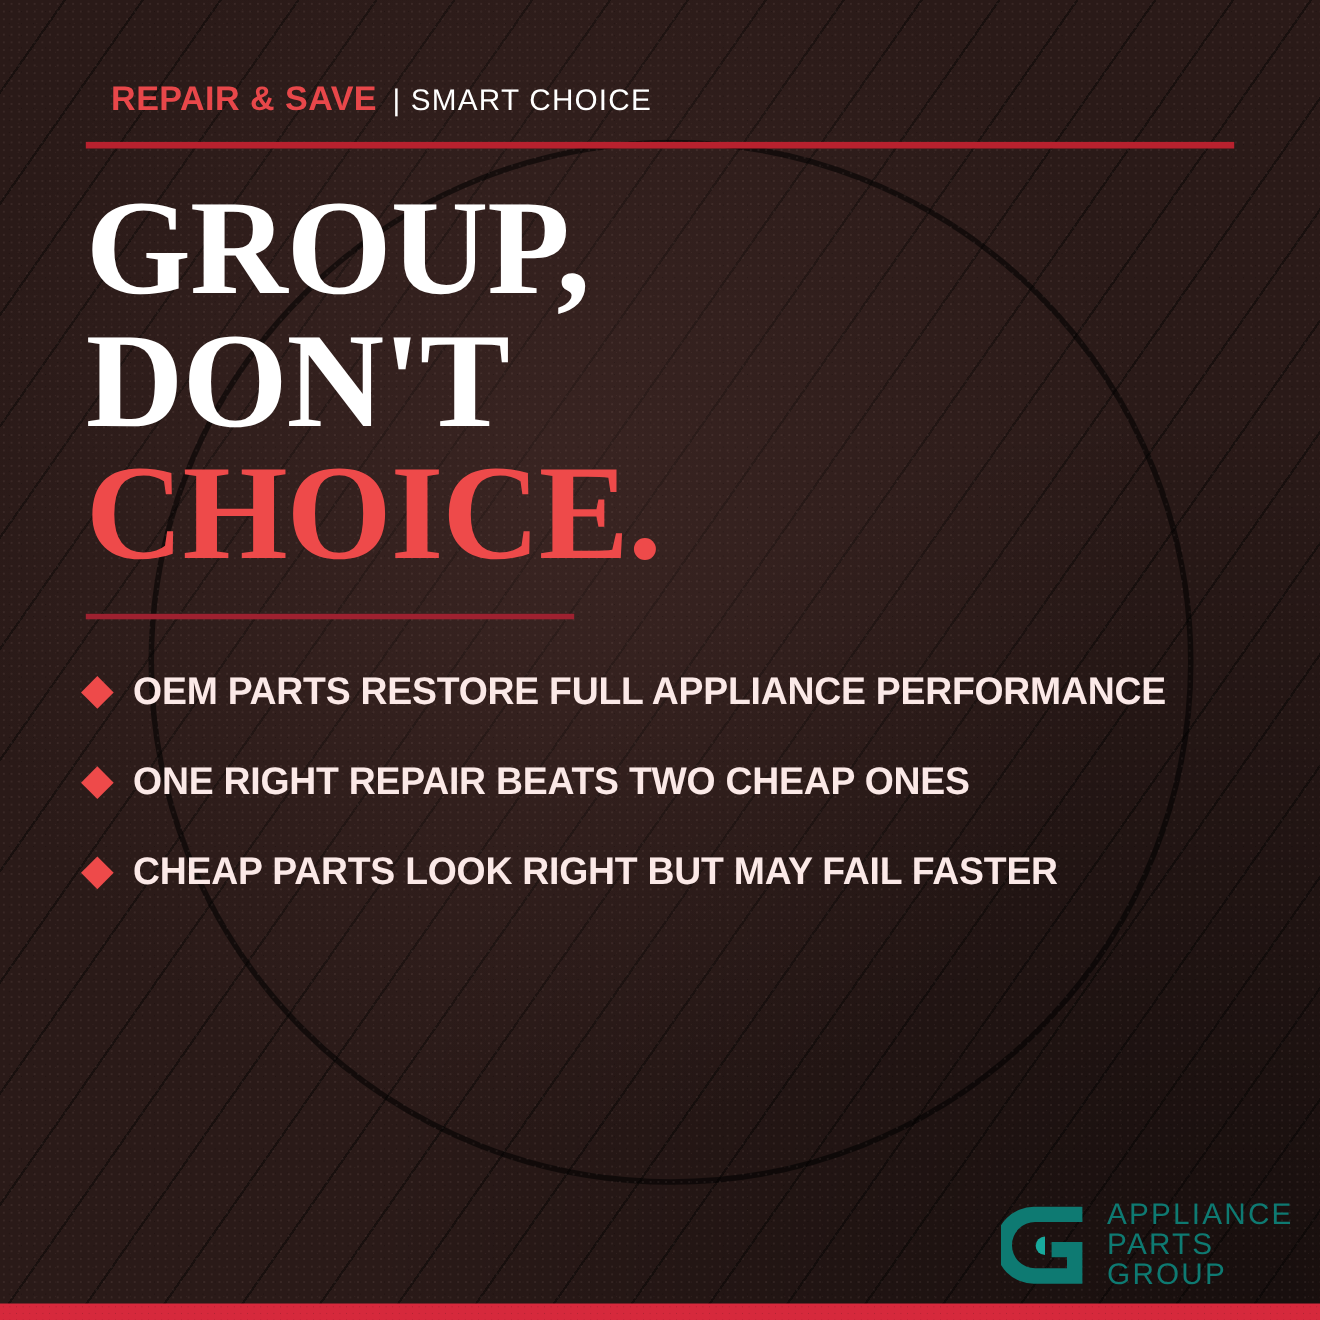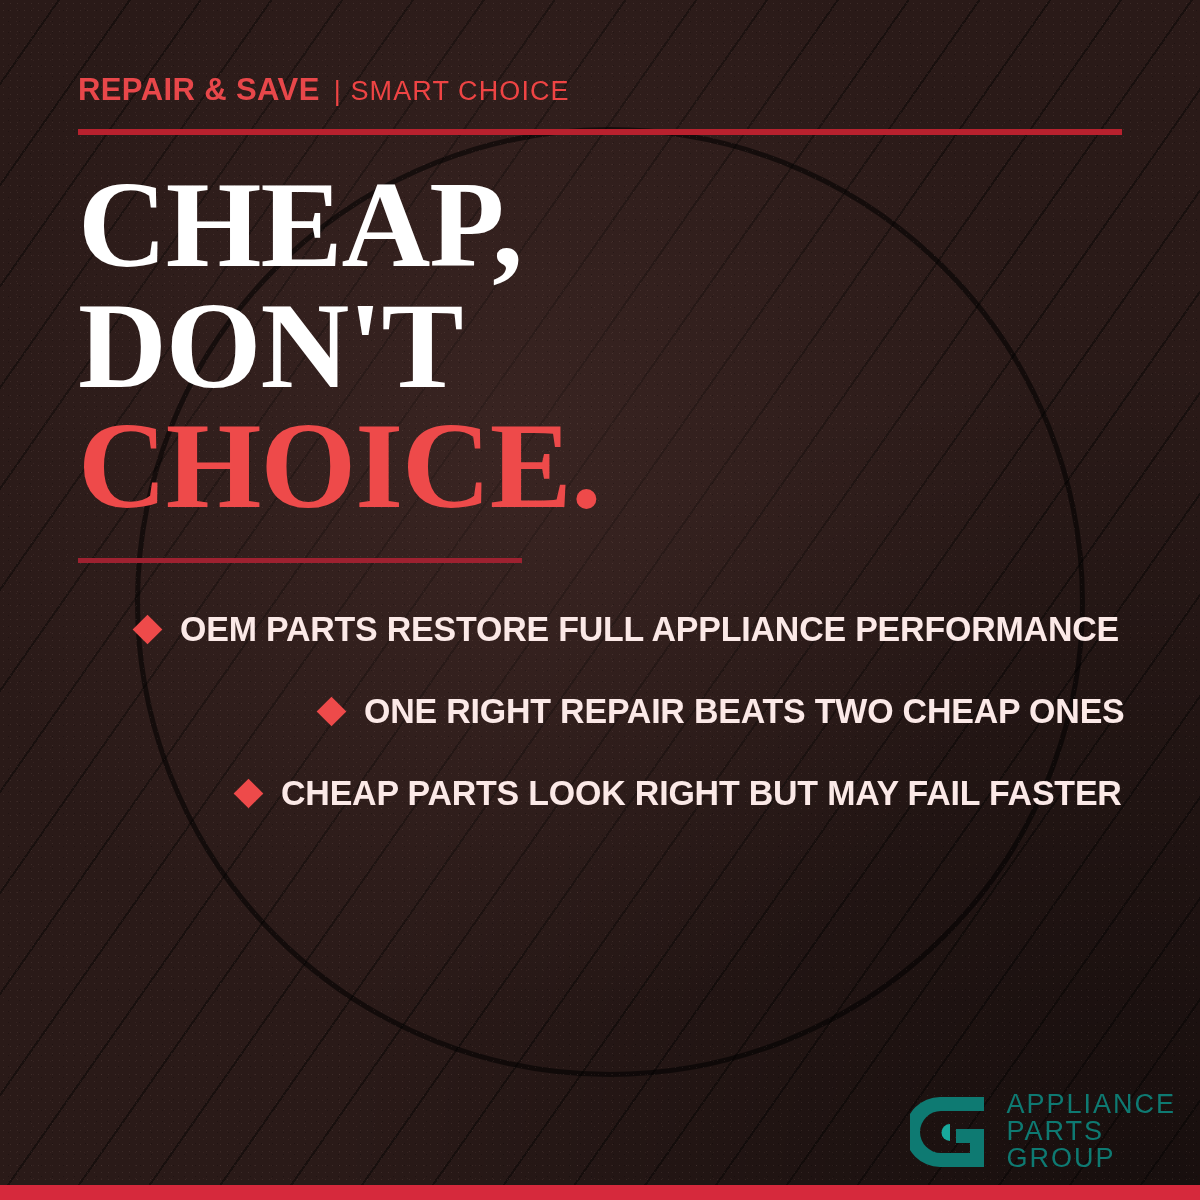"REPAIR & SAVE" .eyebrow-main { margin-left: none -> 23px }
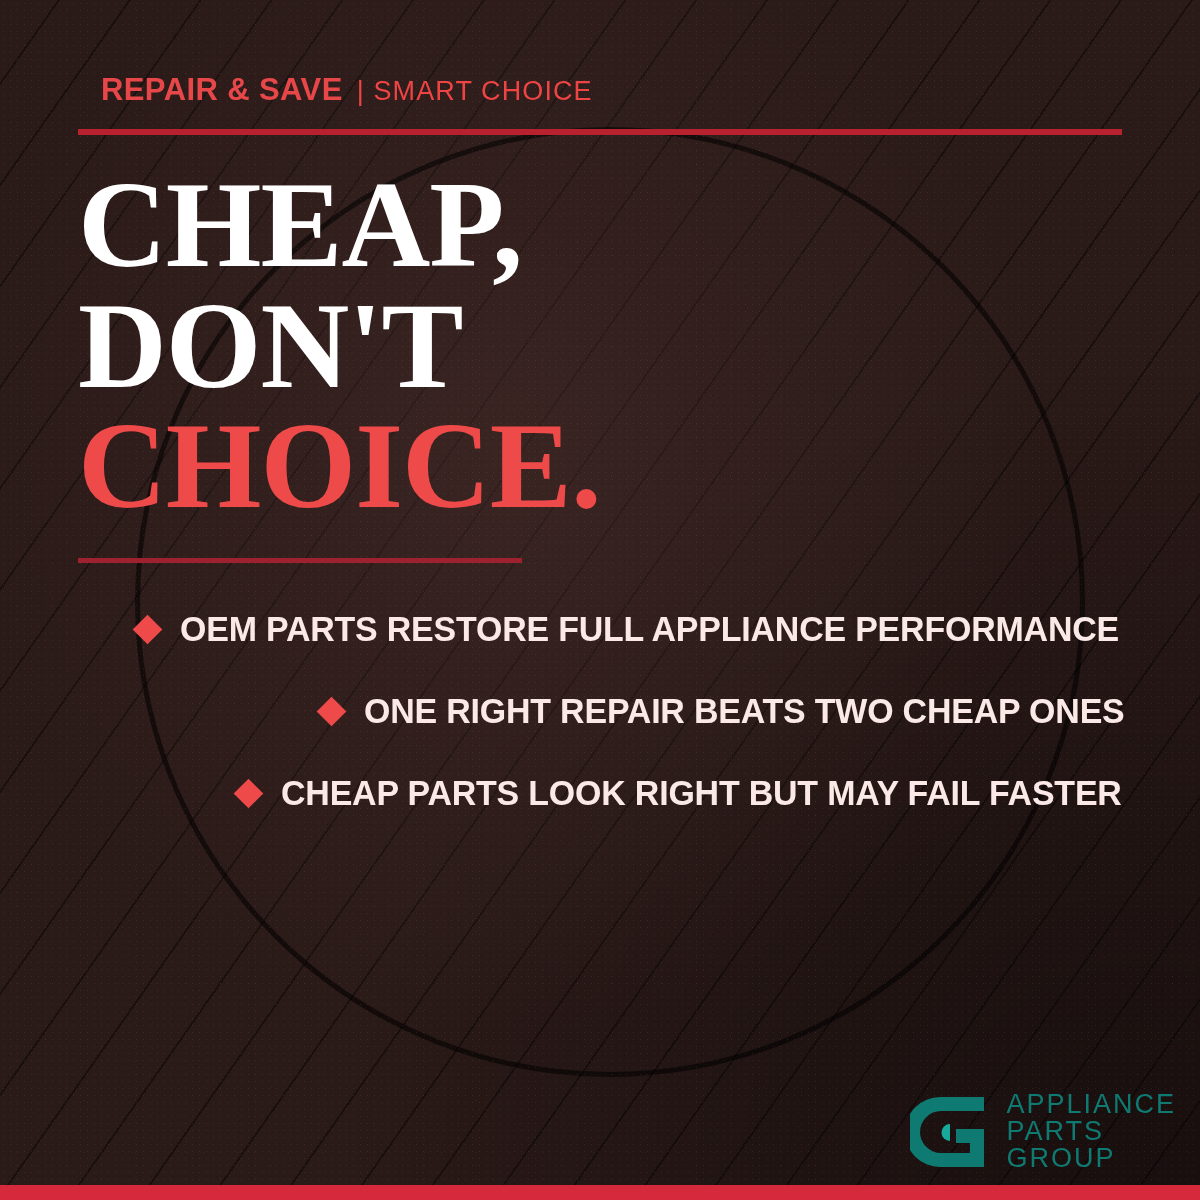"| SMART CHOICE" .eyebrow-sub { color: #ef4444 -> #ffffff }
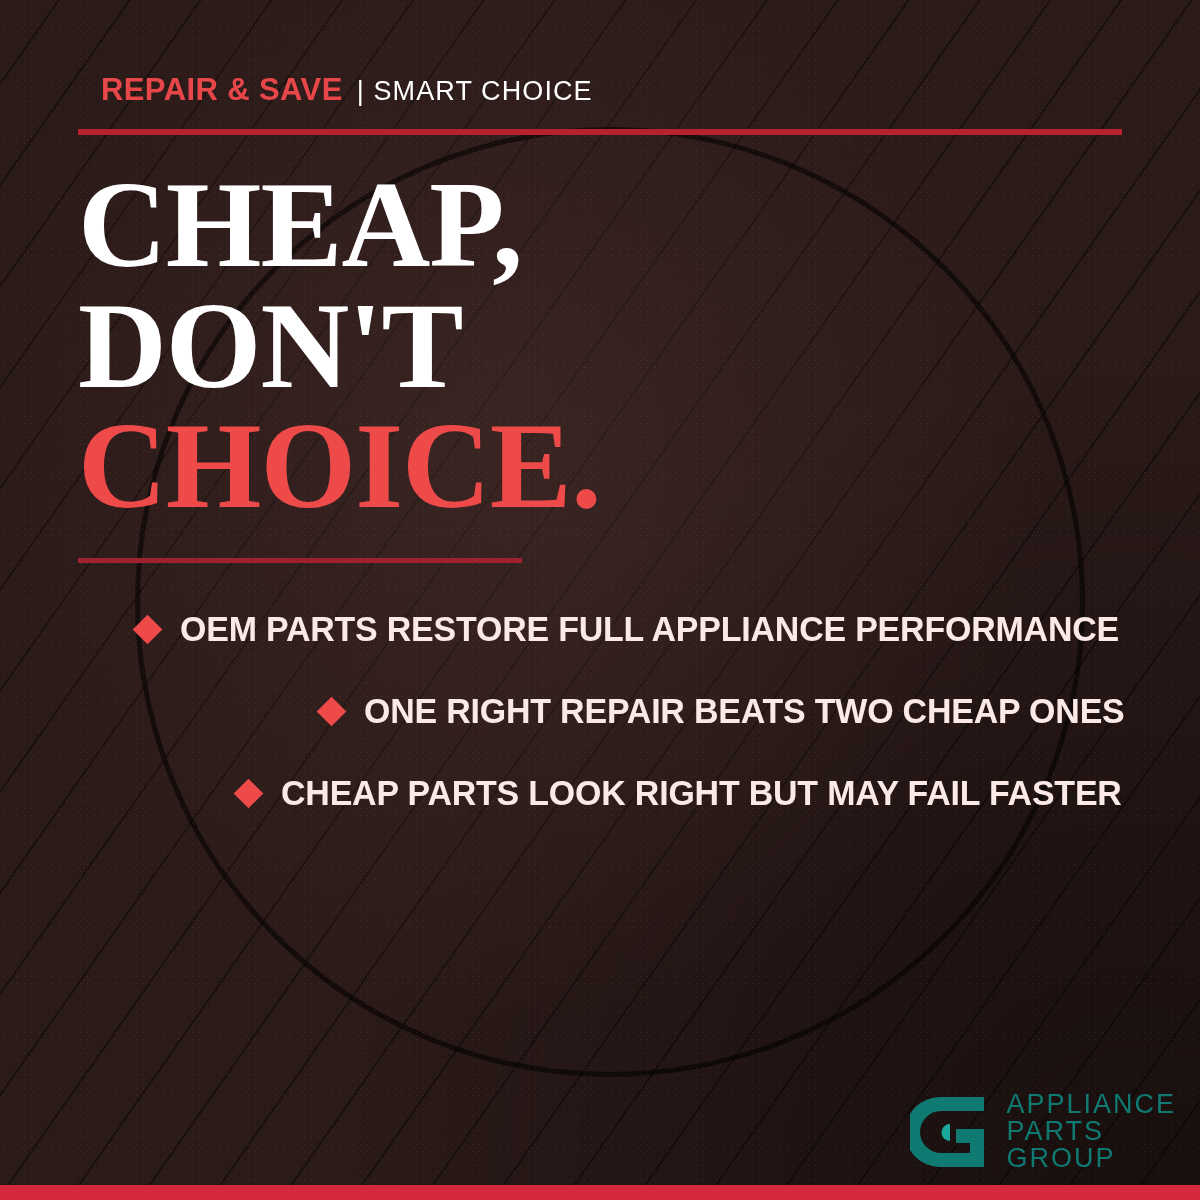"CHEAP," span.l1 { text: CHEAP -> GROUP }
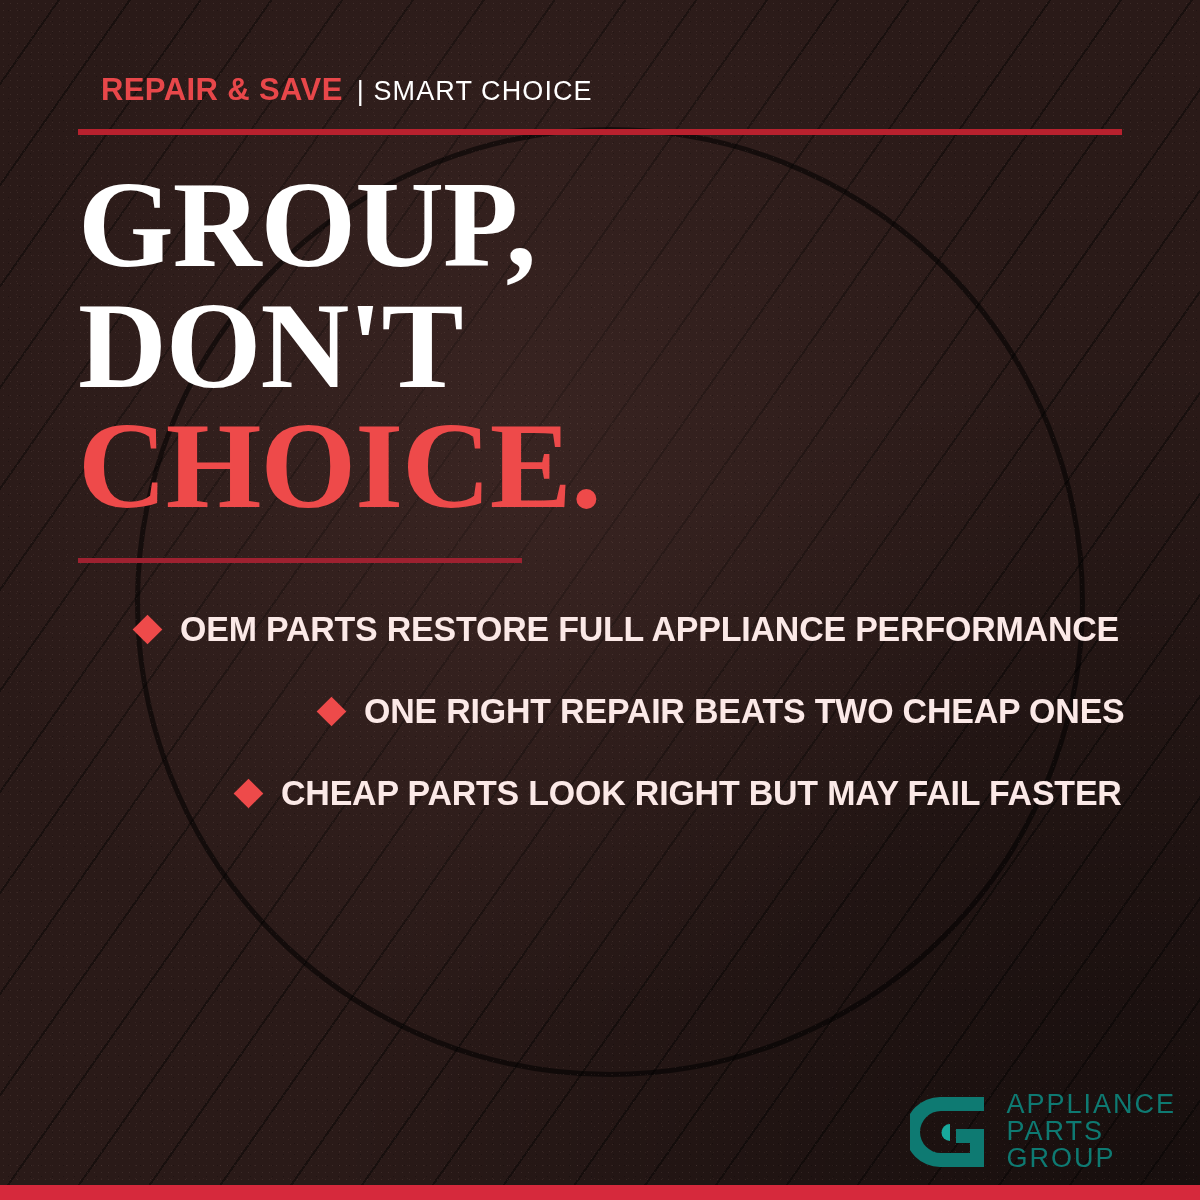"OEM PARTS RESTORE FULL APPLIANCE" .bullet-row { justify-content: flex-end -> none }
